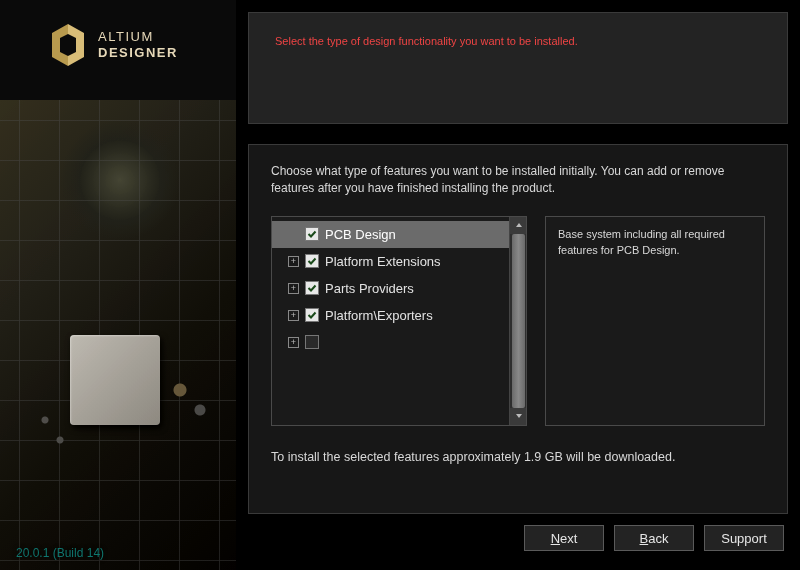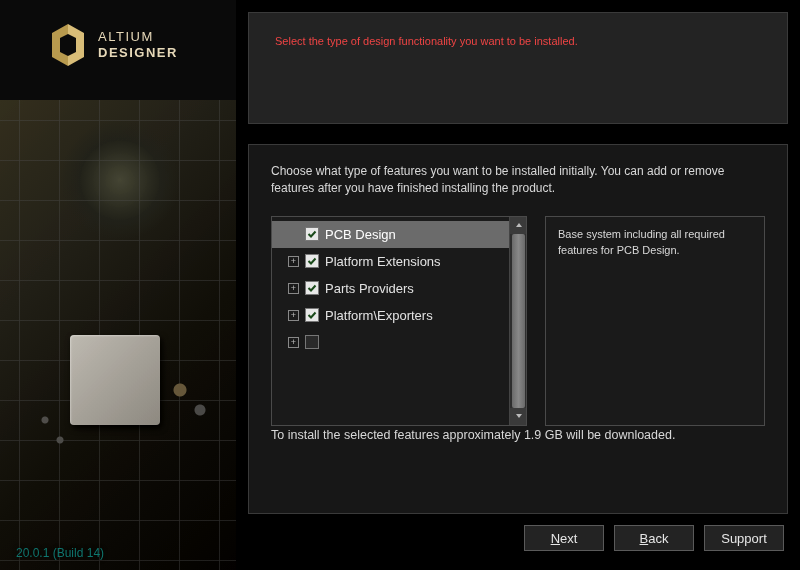"To install the selected features" .footer-info { margin-top: none -> 22px }
